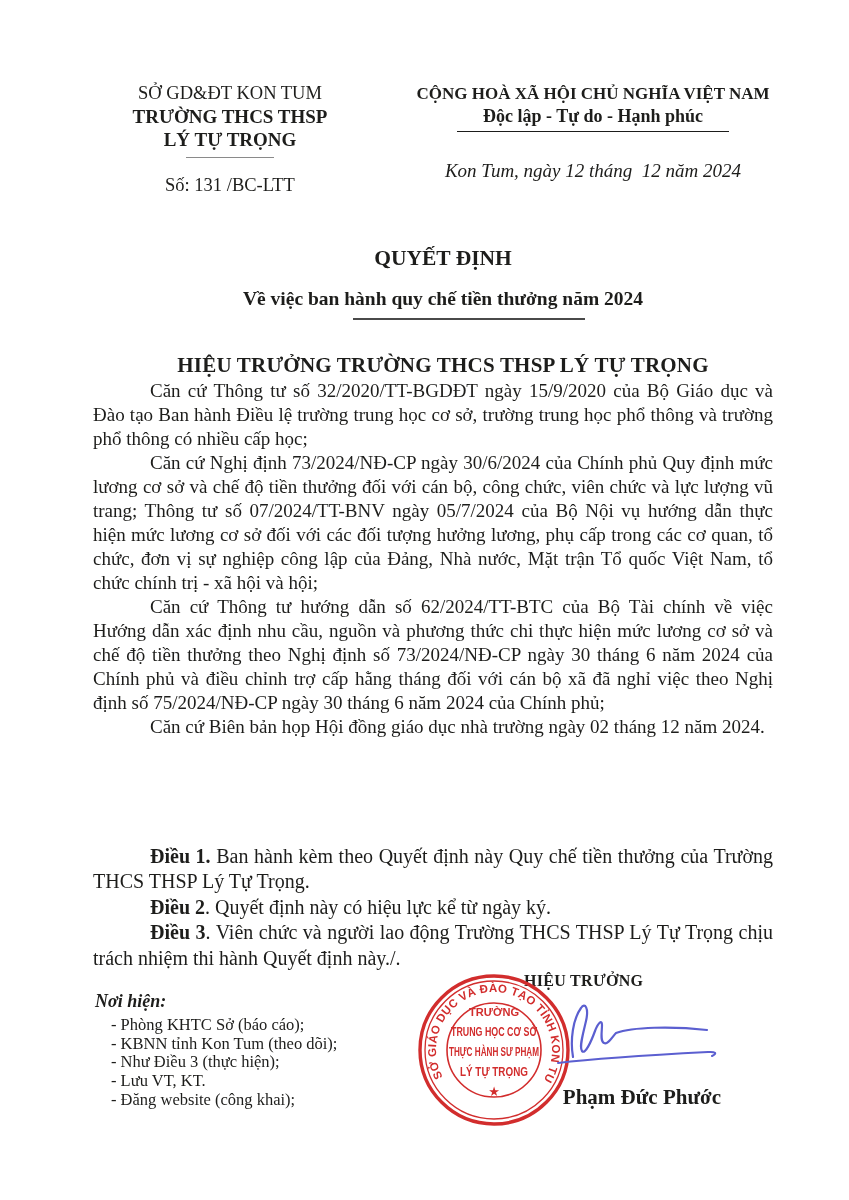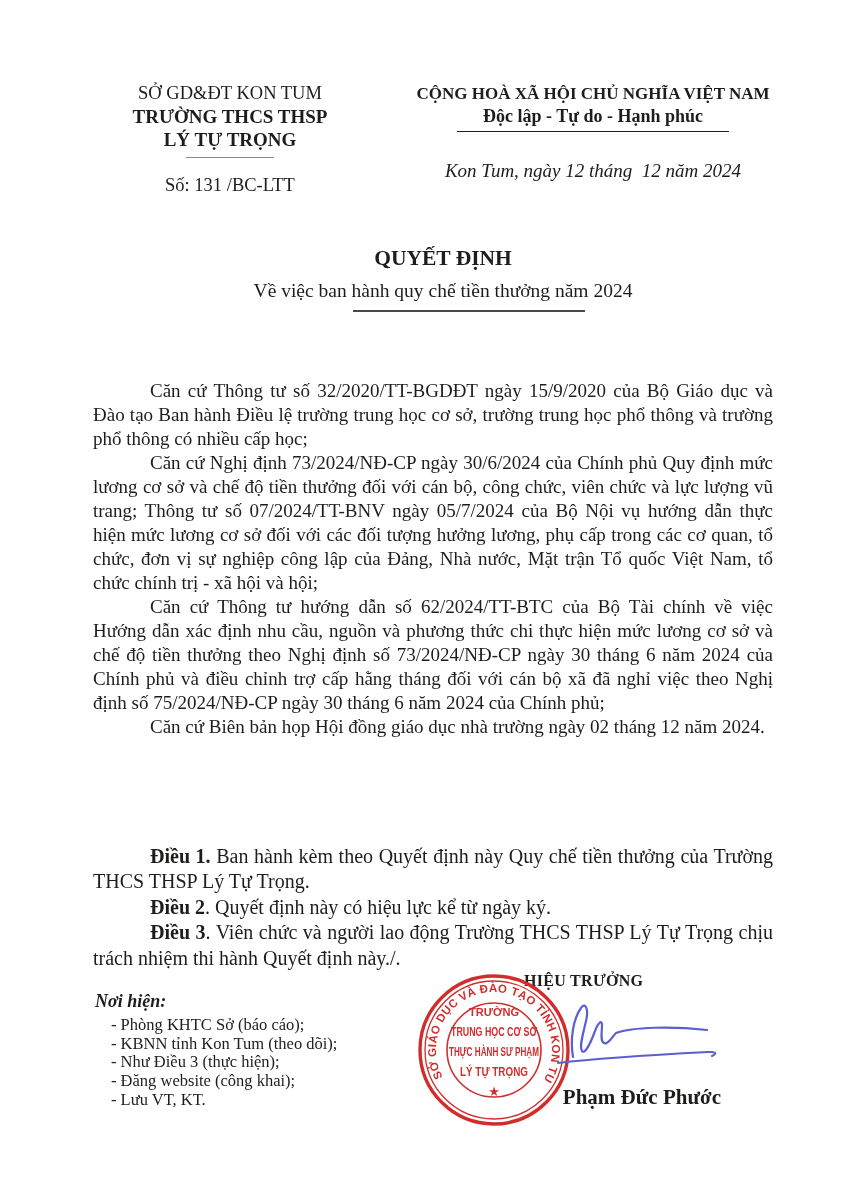"Về việc ban hành quy" .title-sub { font-weight: normal -> bold; margin-top: 8px -> 16px }
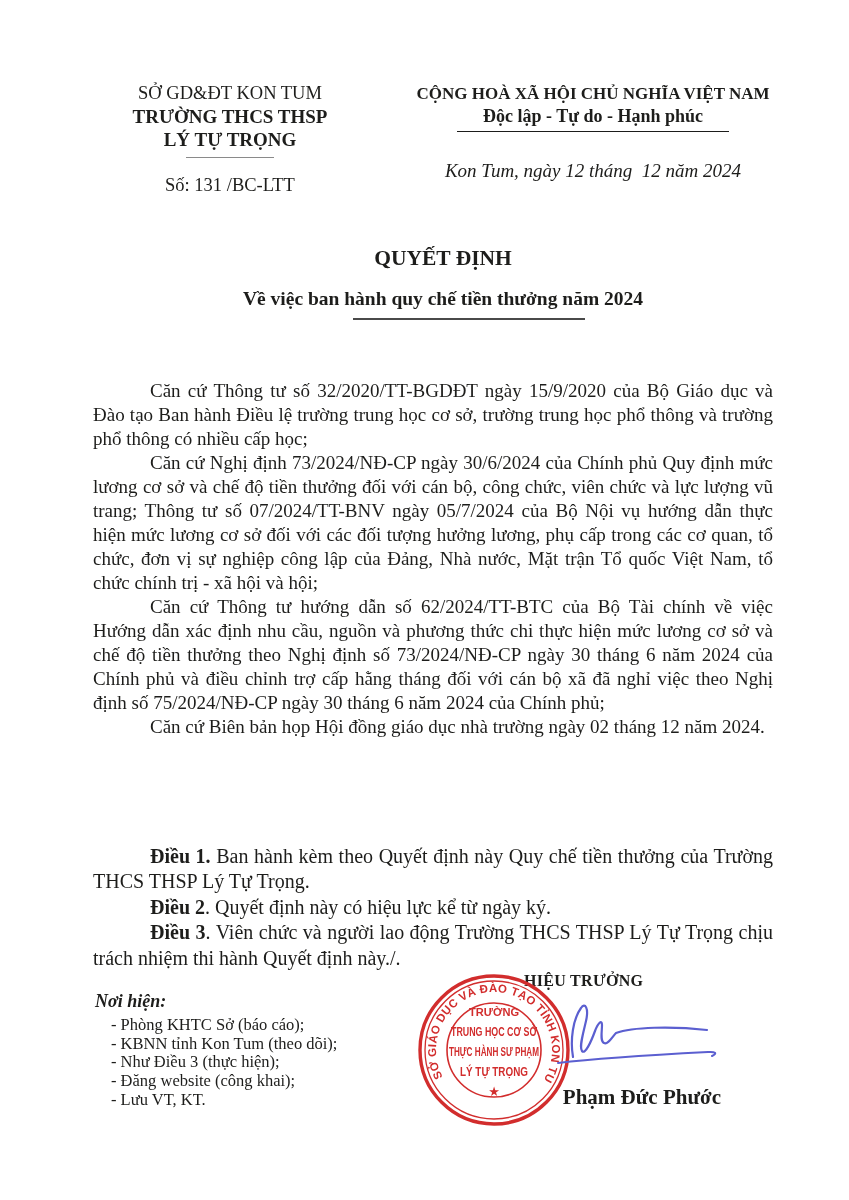"HIỆU TRƯỞNG TRƯỜNG THCS THSP" div.issuer { html: none -> <div>HIỆU TRƯỞNG TRƯỜNG THCS THSP LÝ TỰ TRỌNG</div> }
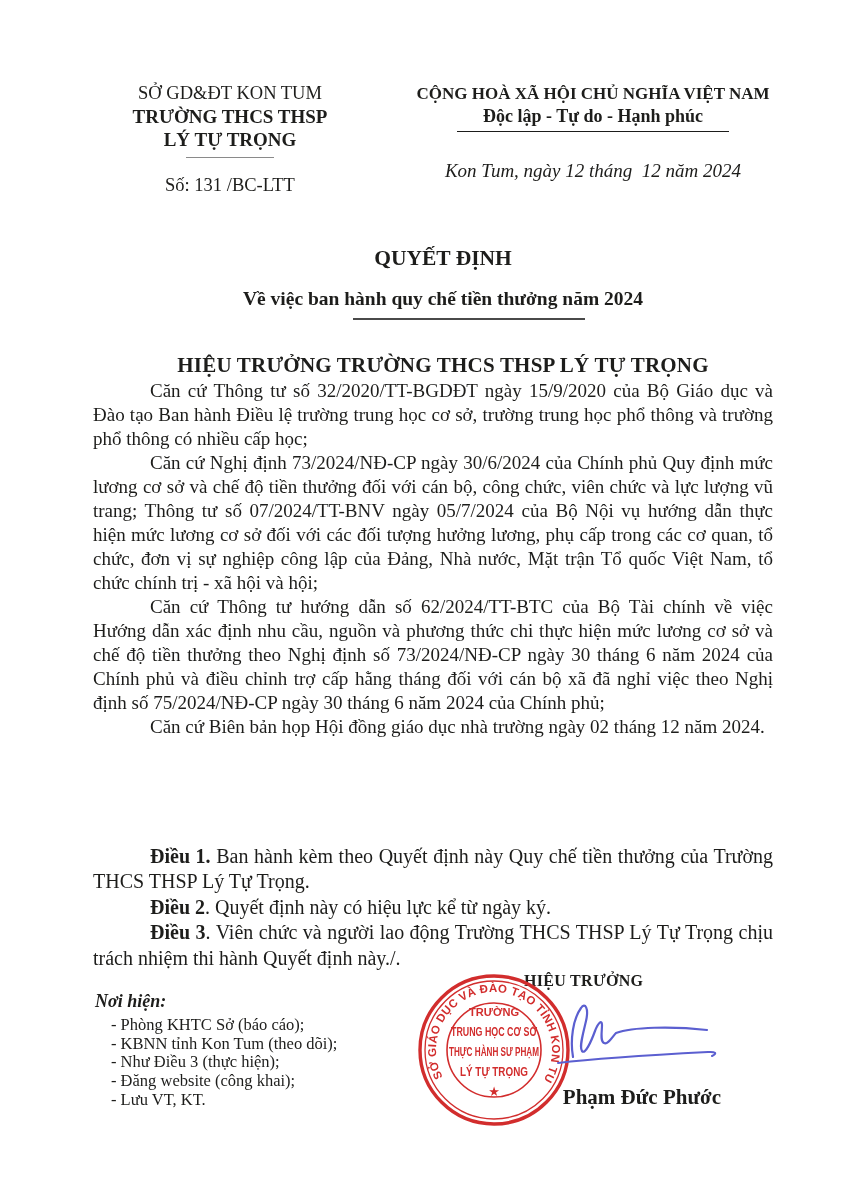"- Đăng website (công khai);" li { order: before "- Lưu VT, KT." -> after "- Lưu VT, KT." }
